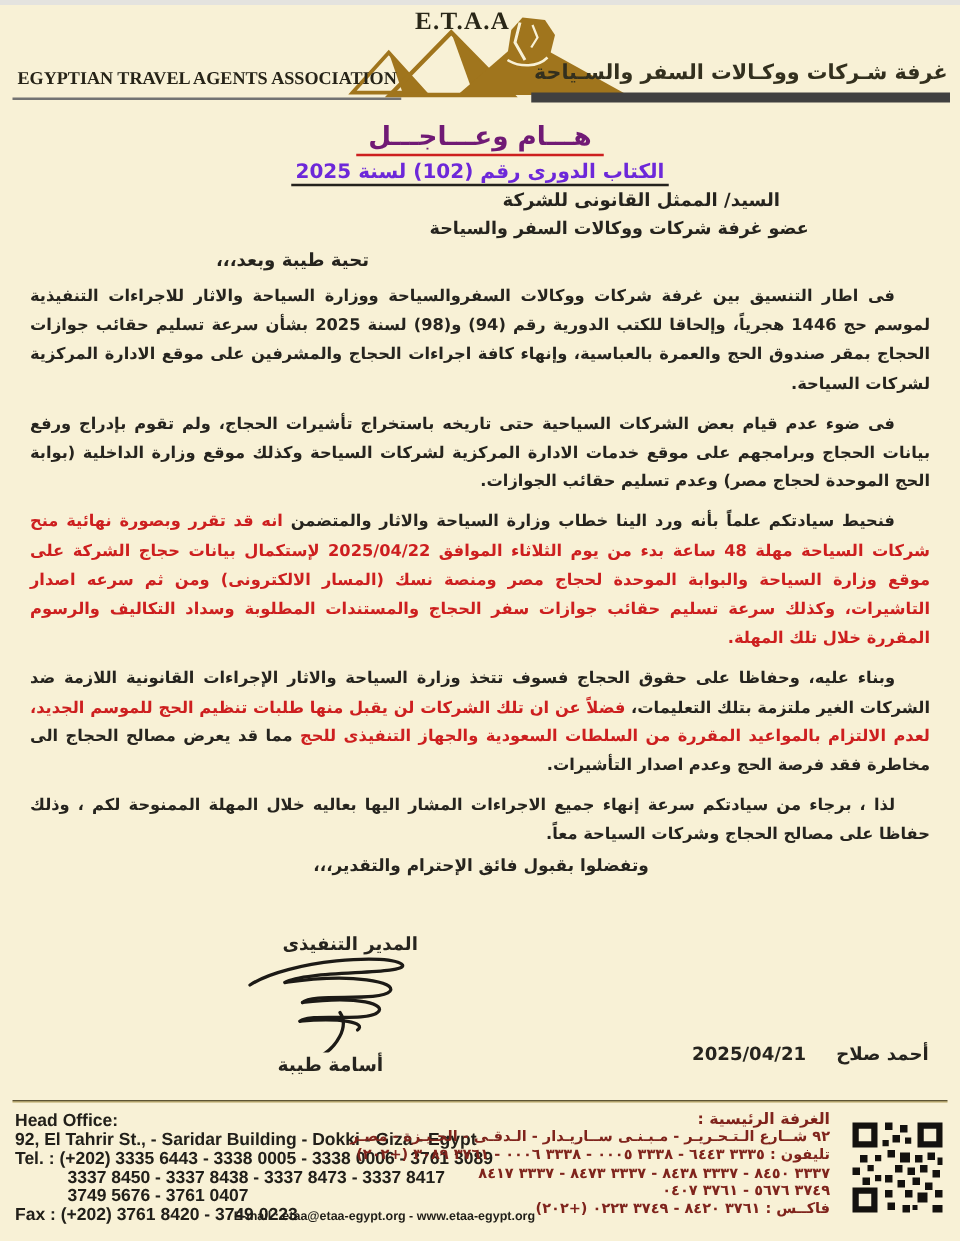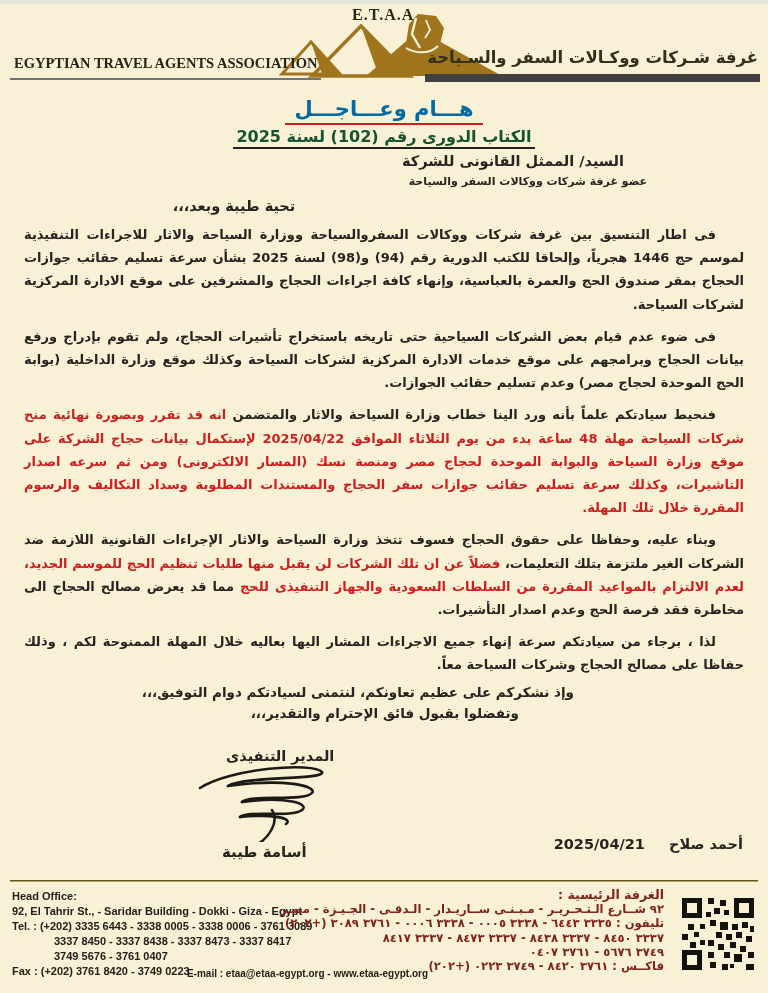"E.T.A.A" .etaa-acronym { font-size: 16px -> 20px; margin-left: 20px -> none }
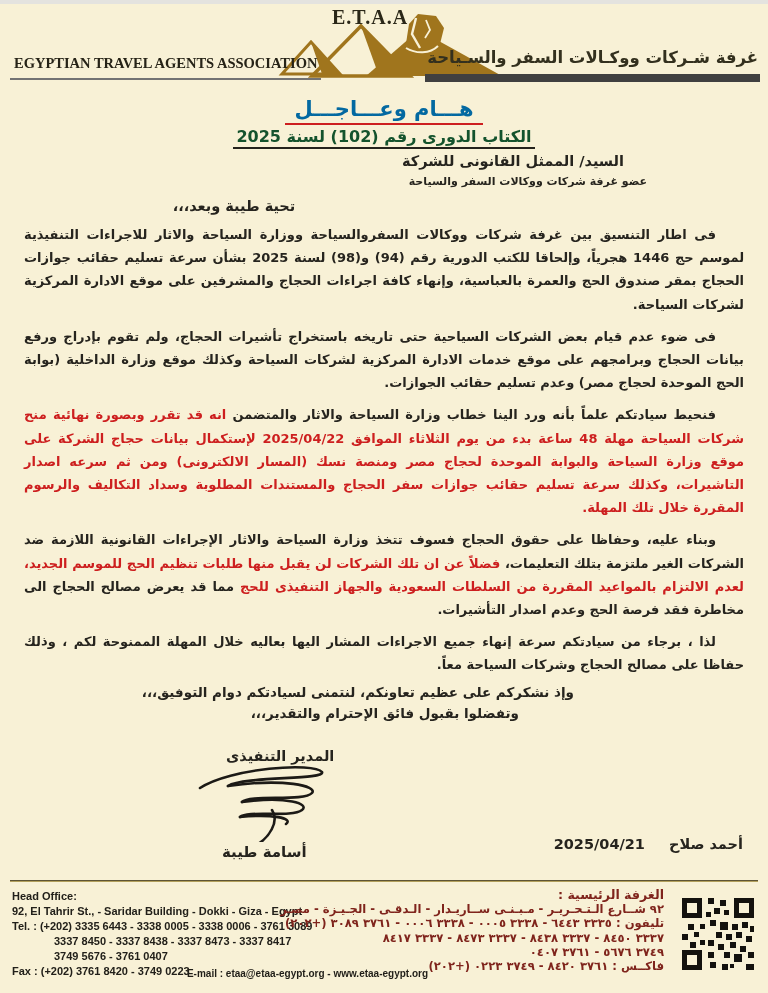"هـــام وعـــاجـــل" .urgent span { color: #0369a1 -> #701a75 }
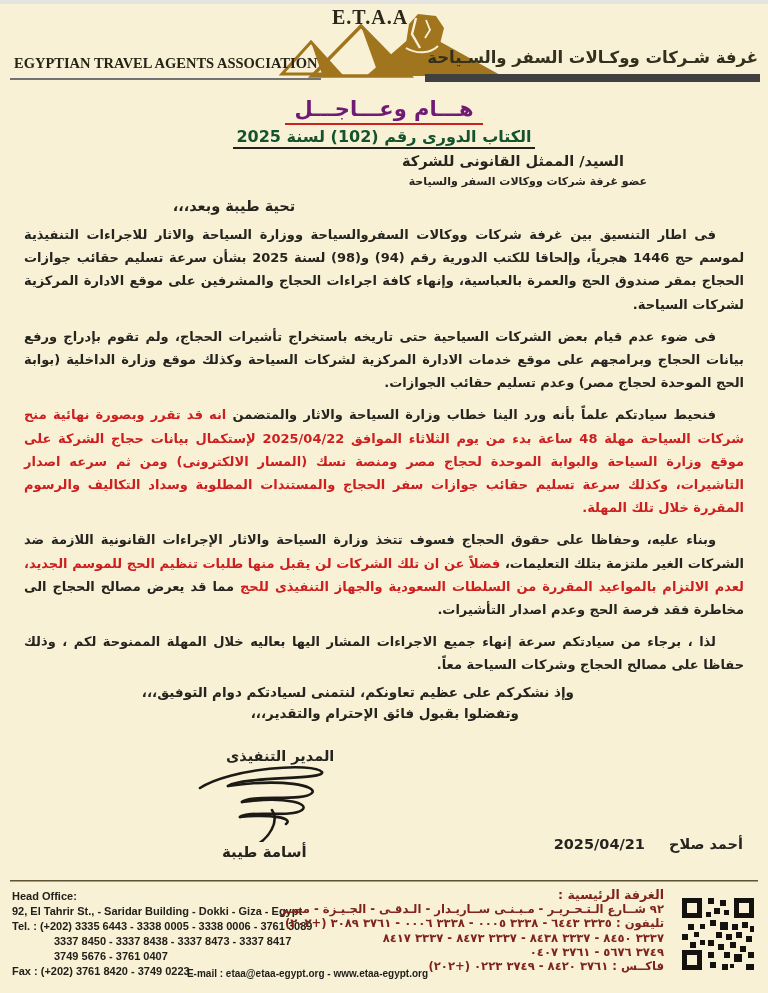"الكتاب الدورى رقم (102) لسنة" .circular span { color: #14532d -> #6d28d9 }
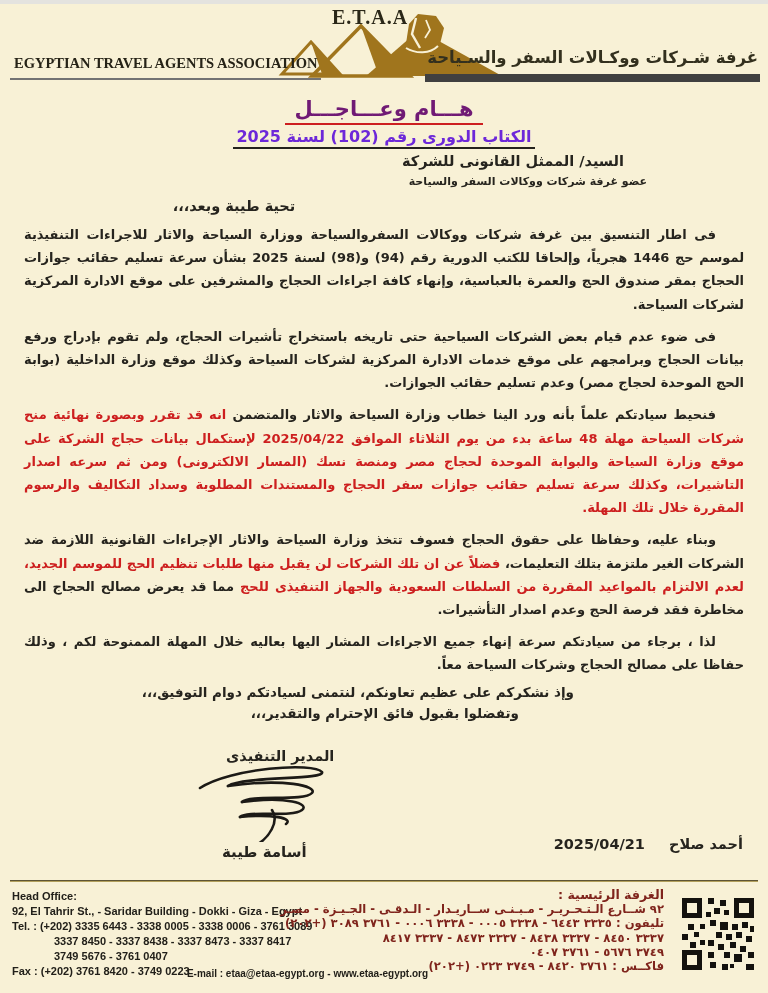"عضو غرفة شركات ووكالات السفر" .addr2 { font-size: 11px -> 14px }
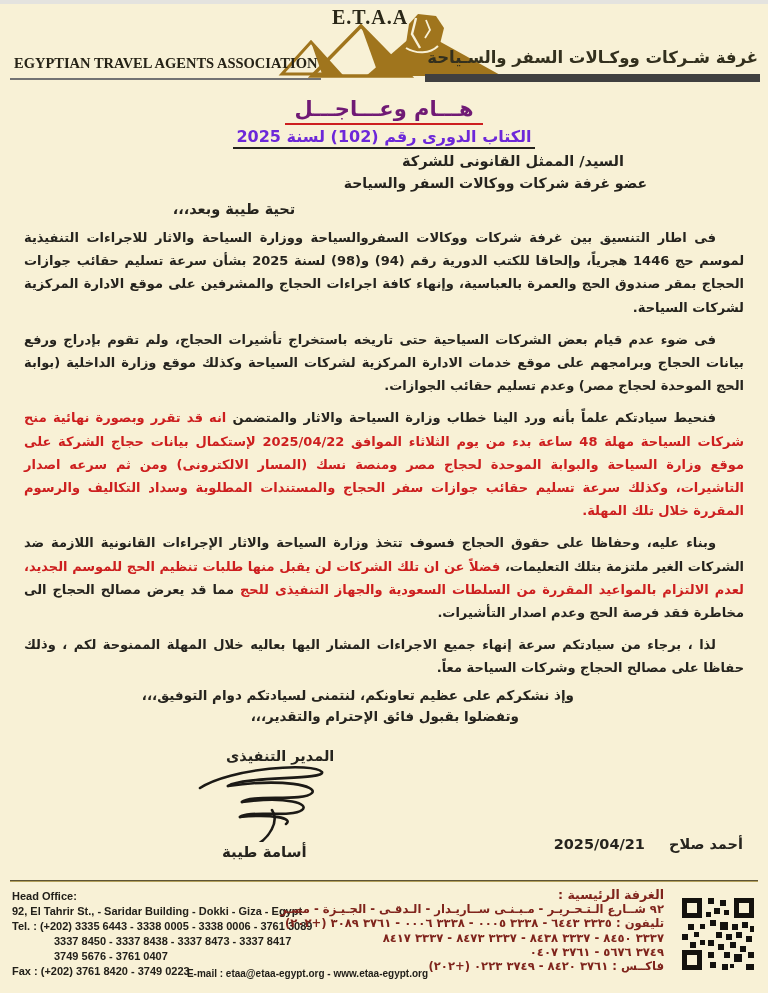"وإذ نشكركم على عظيم تعاونكم،" div.closing1 { html: <div>وإذ نشكركم على عظيم تعاونكم، لنتمنى لسيادتكم دوام التوفيق،،،</div> -> none }
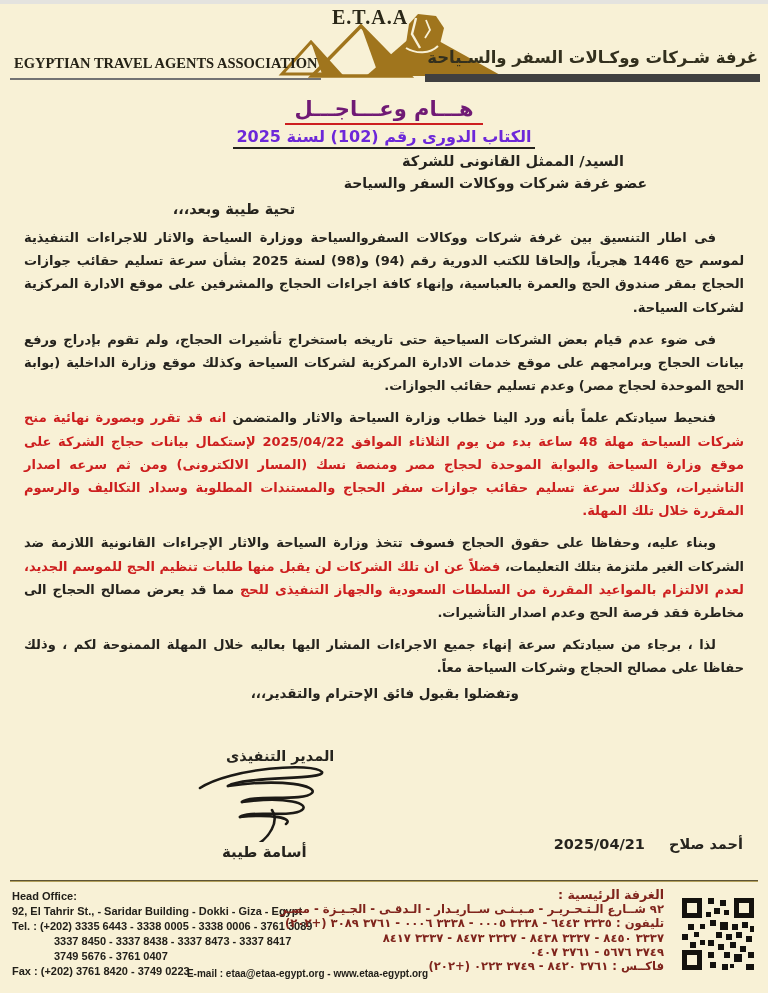"Head Office:" .f-en { font-size: 11px -> 14px }
